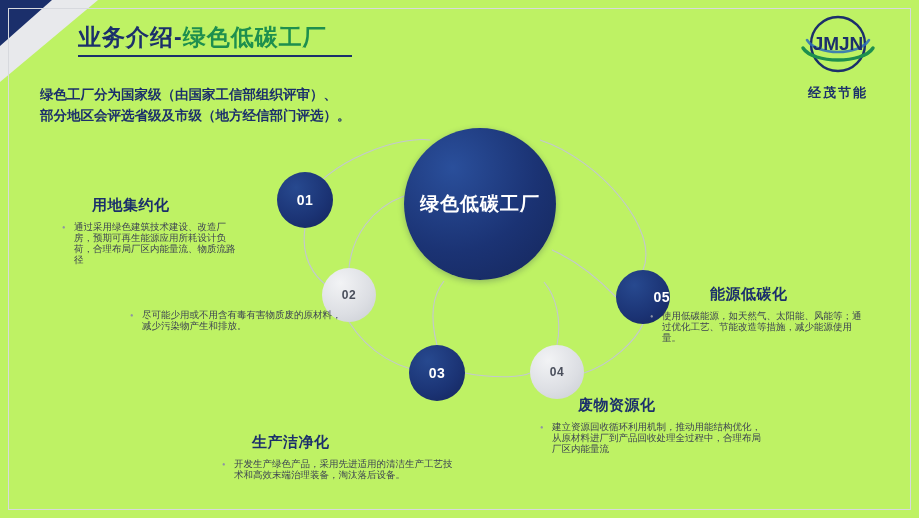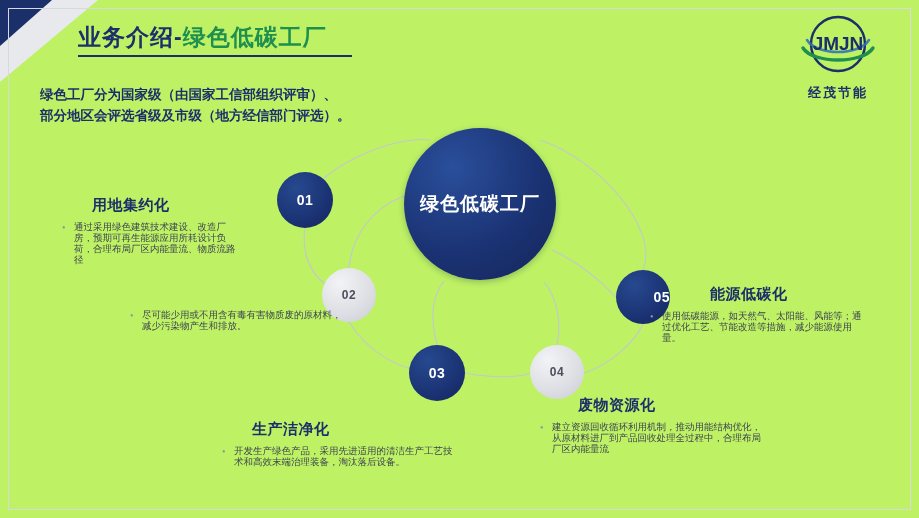"生产洁净化" .blk-prod { top: 420px -> 433px }
